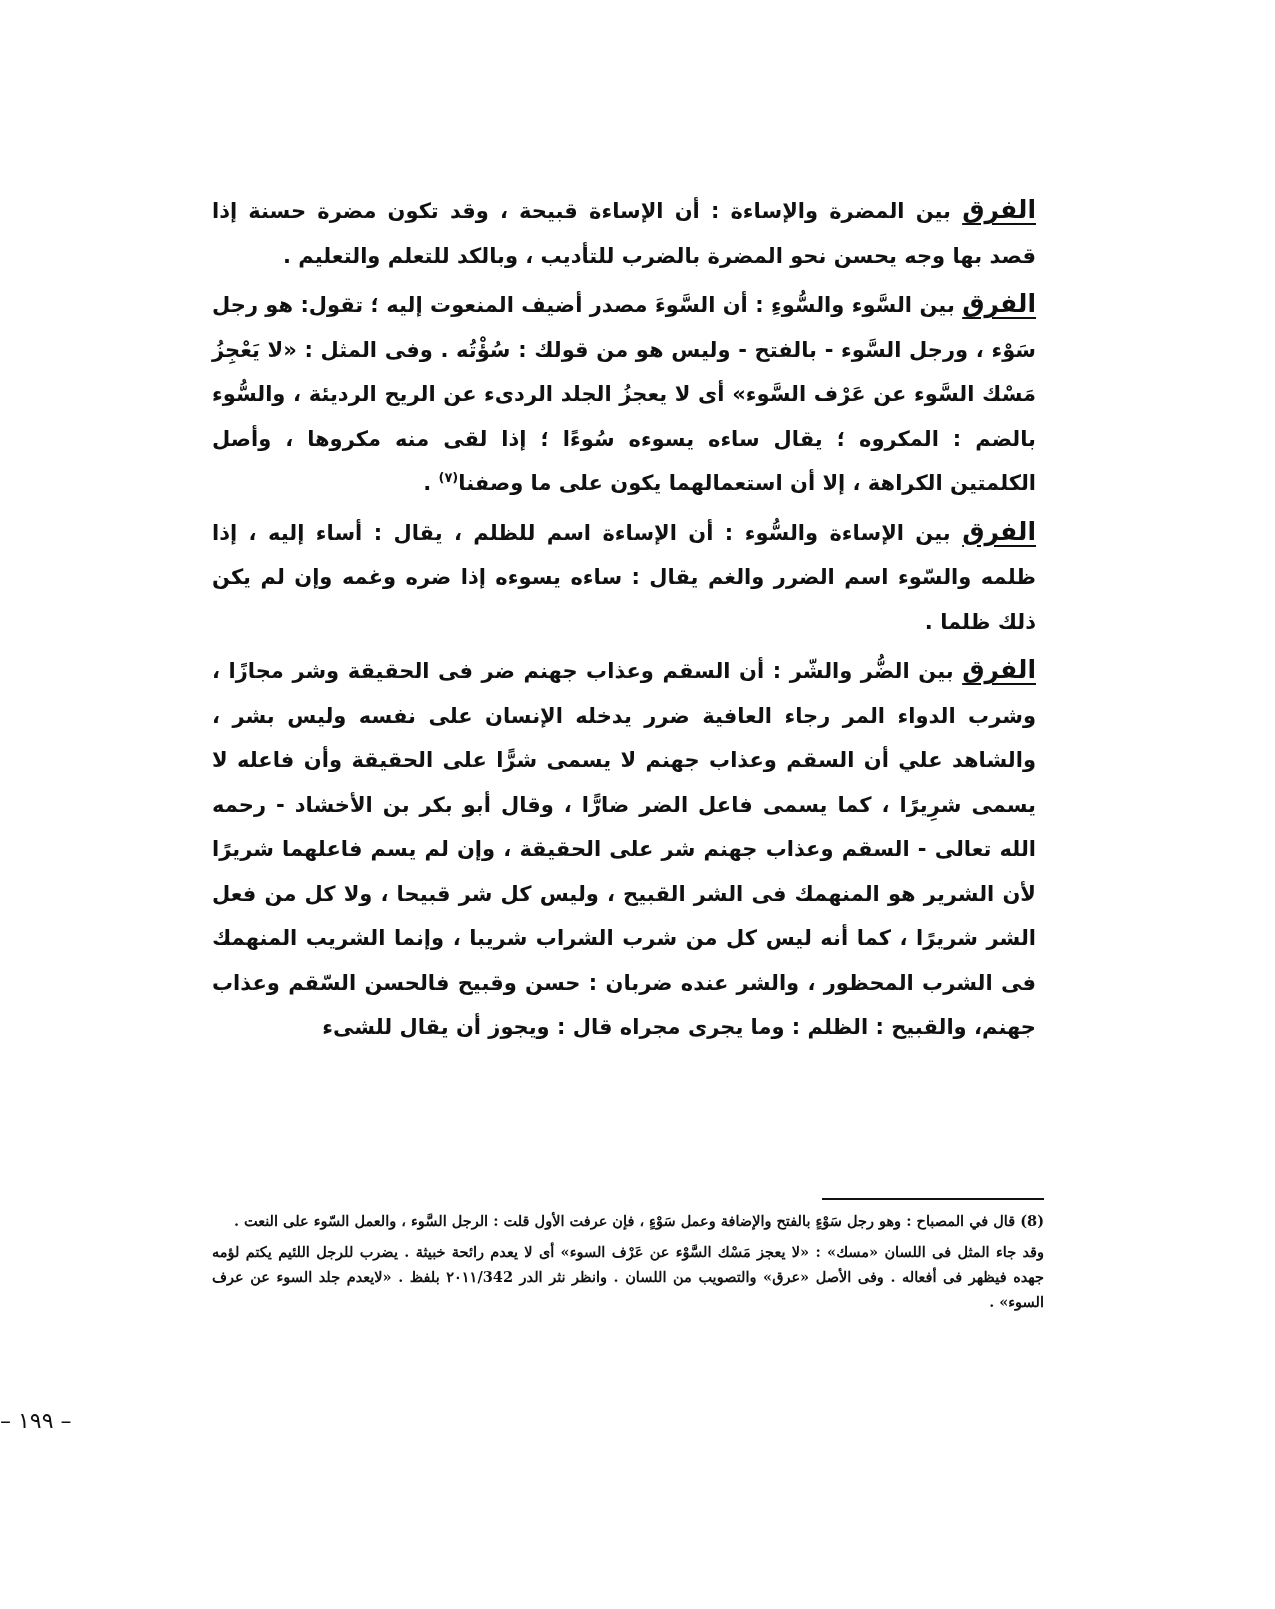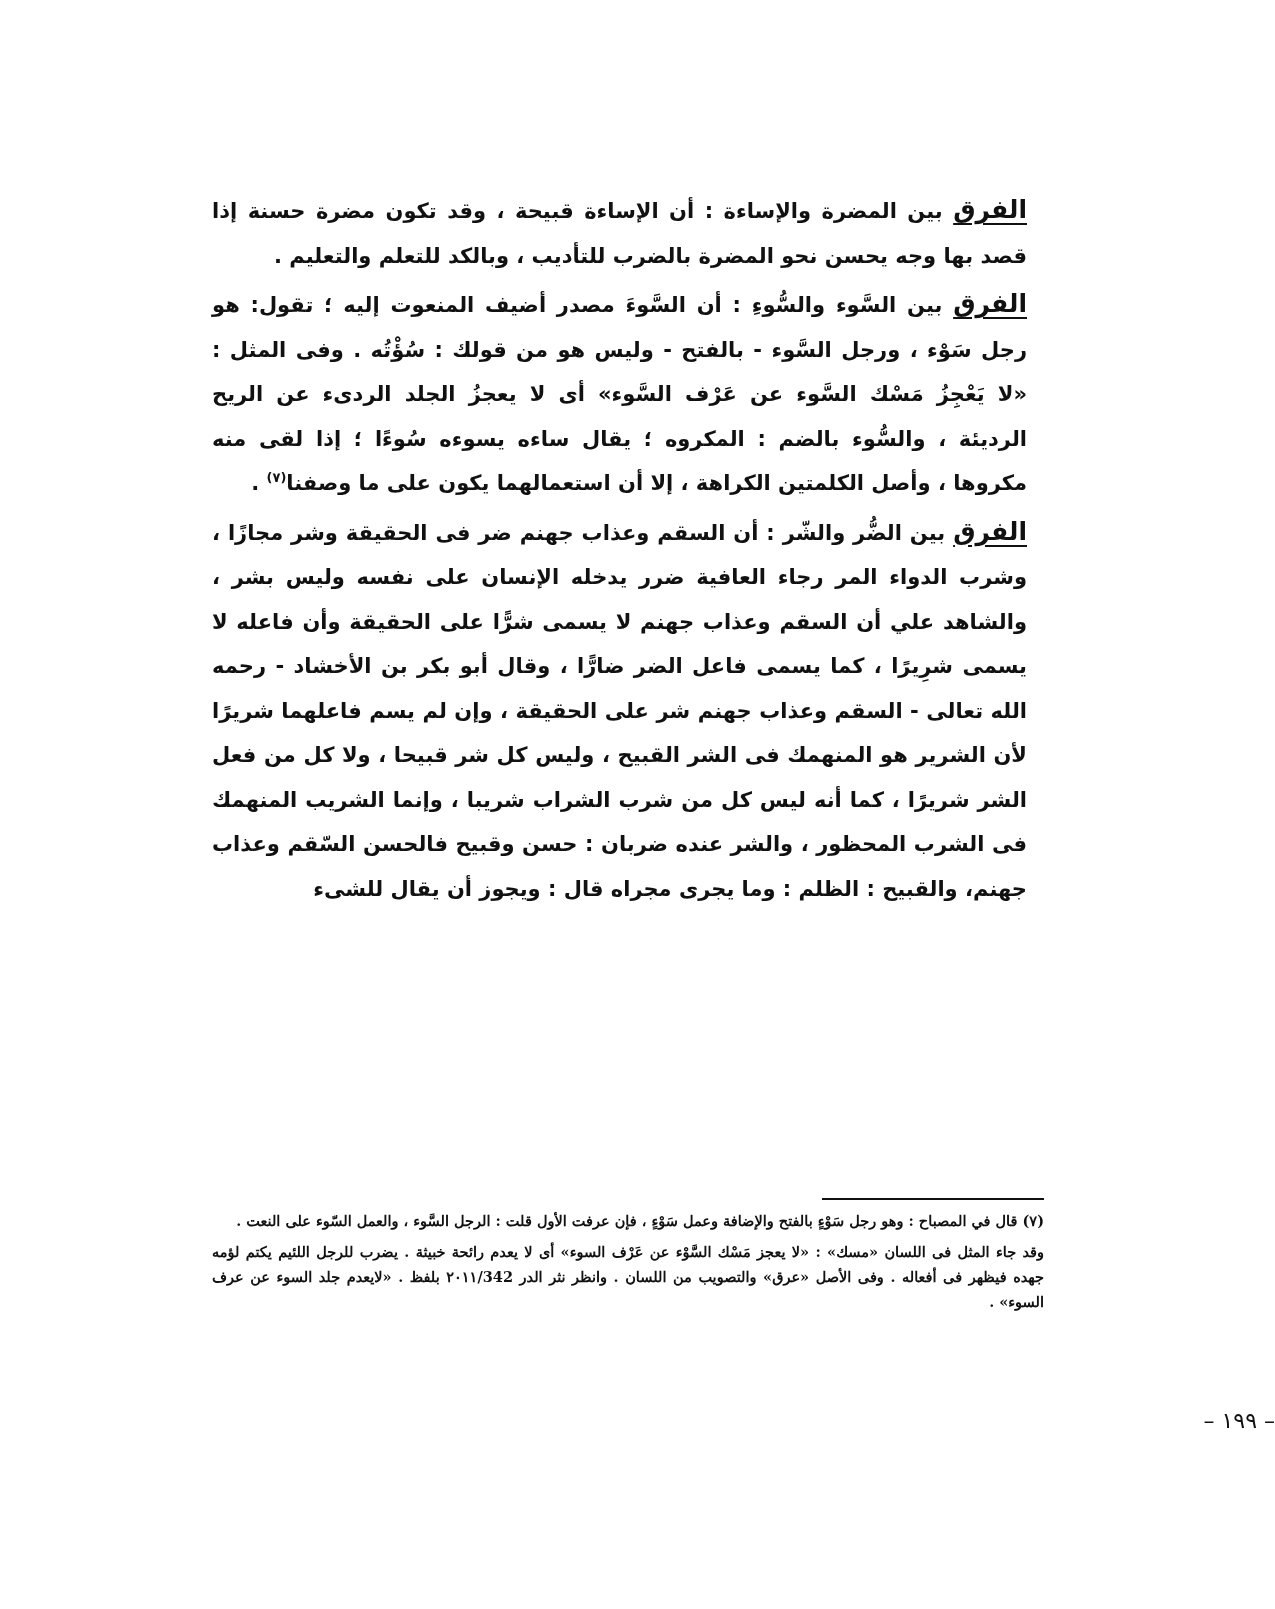"الفرق بين المضرة والإساءة :" .para { margin: 0 17px 4px 0 -> 0 8px 4px 0 }
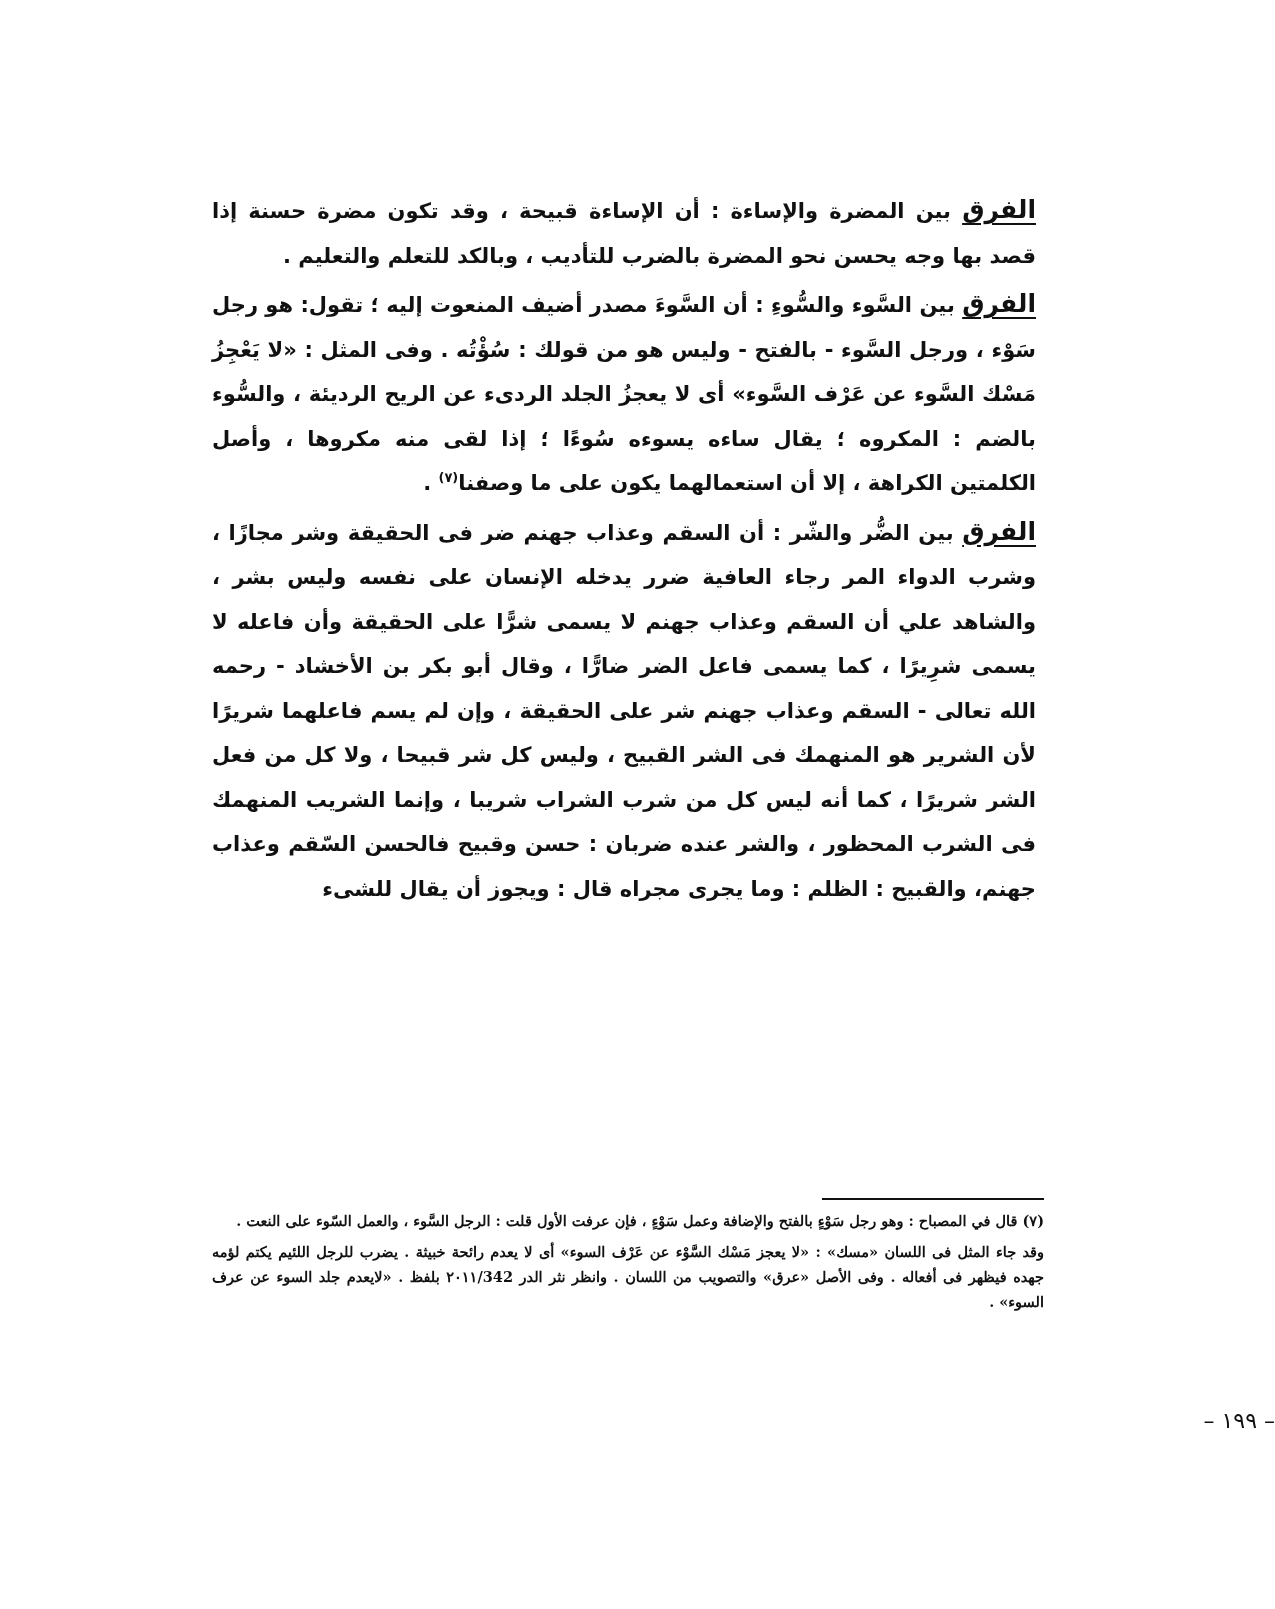"الفرق بين الإساءة والسُّوء :" p.para { html: none -> <p> <span>الفرق</span><span> بين الإساءة والسُّوء : أن الإساءة اسم للظلم ، يقال : أساء إليه ، إذا ظلمه والسّوء اسم الضرر والغم يقال : ساءه يسوءه إذا ضره وغمه وإن لم يكن ذلك ظلما .</span> </p> }
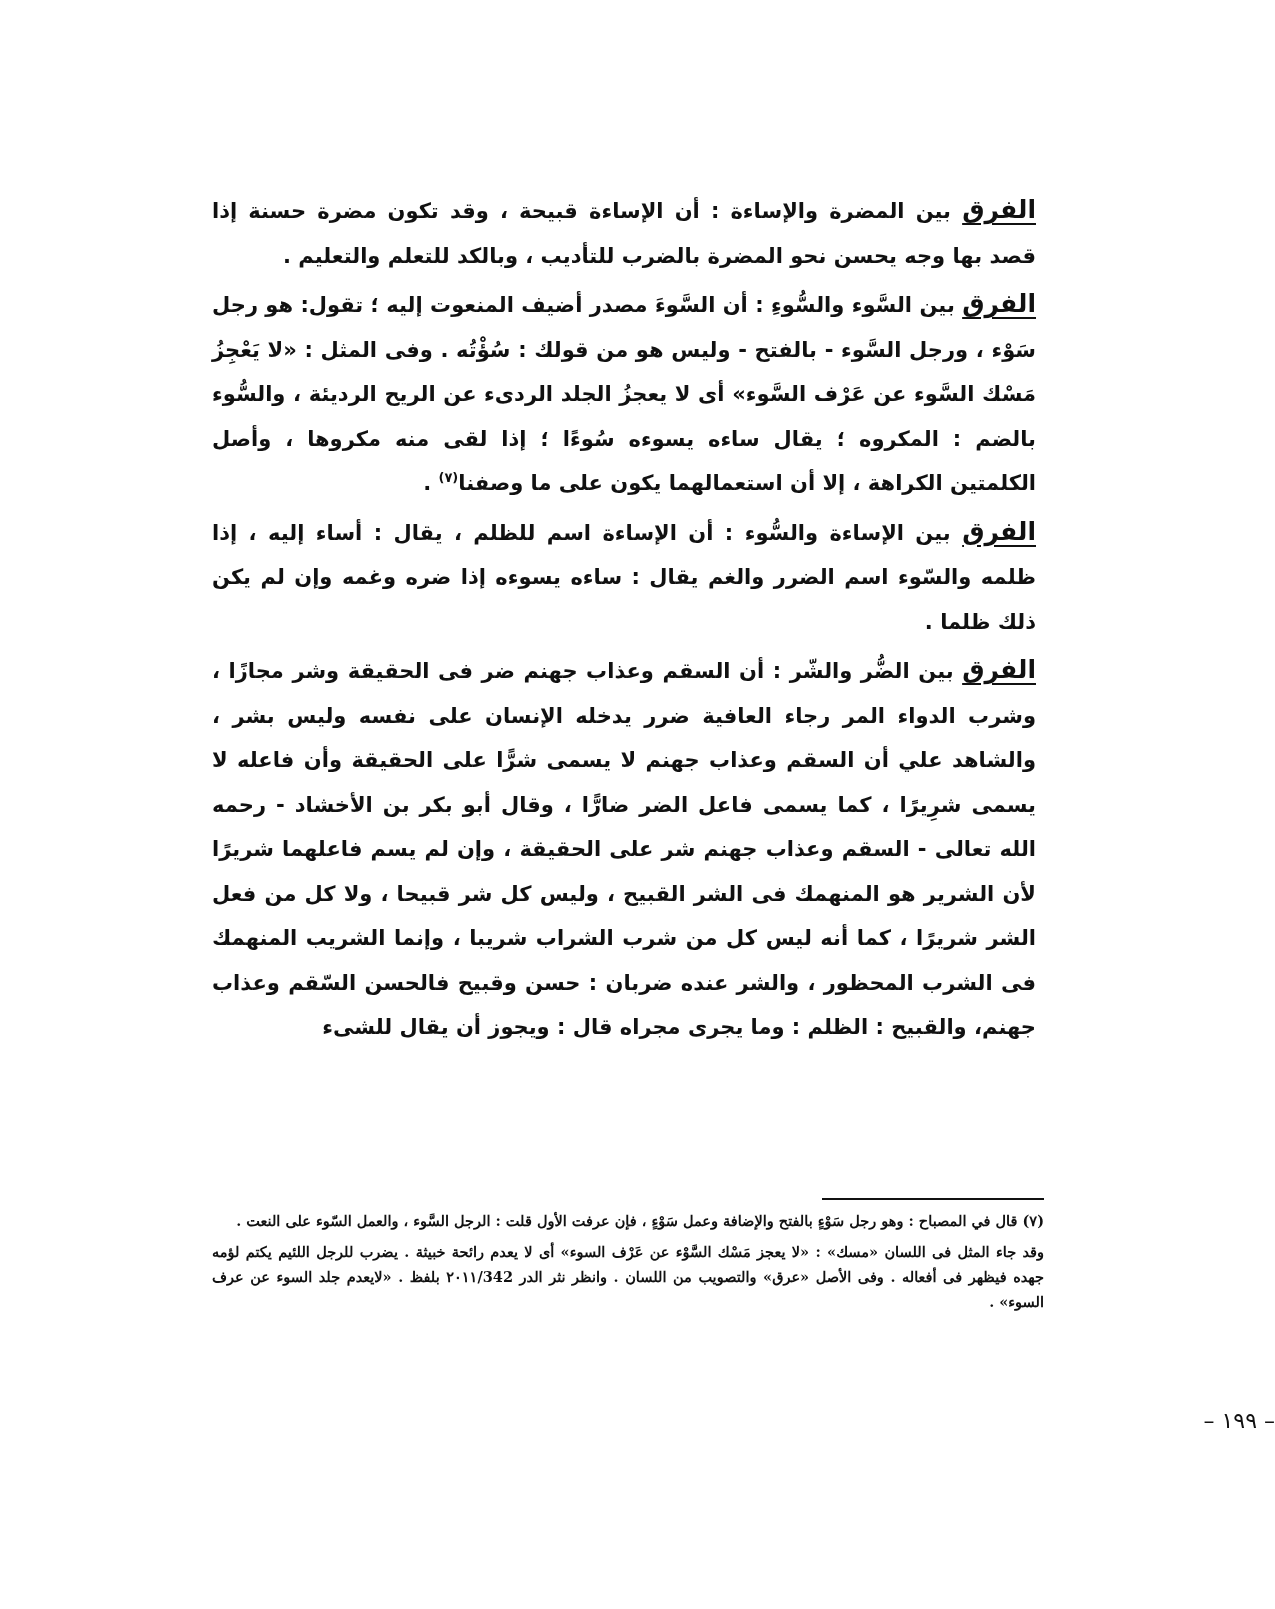"(٧) قال في المصباح :" p.footnote { text: ٧ -> 8 }
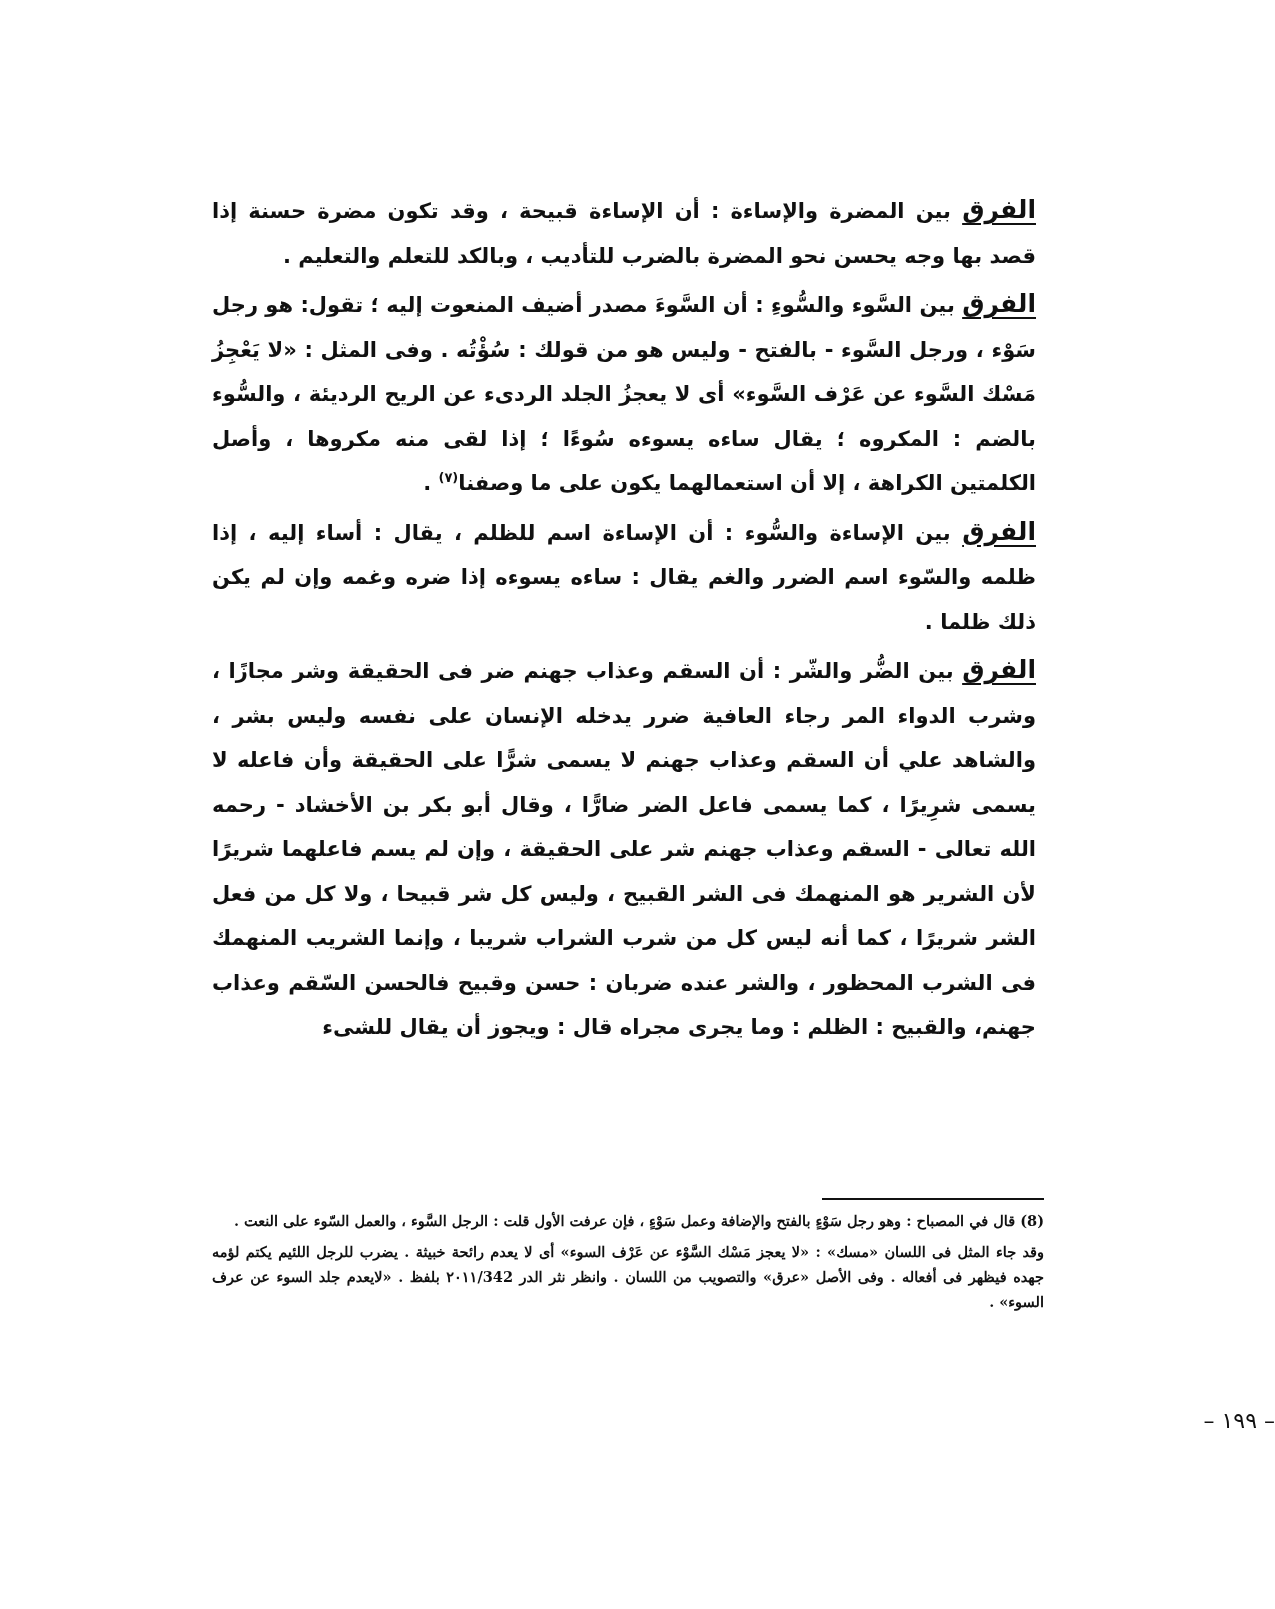"– ١٩٩ –" .page-number { text-align: right -> left }
